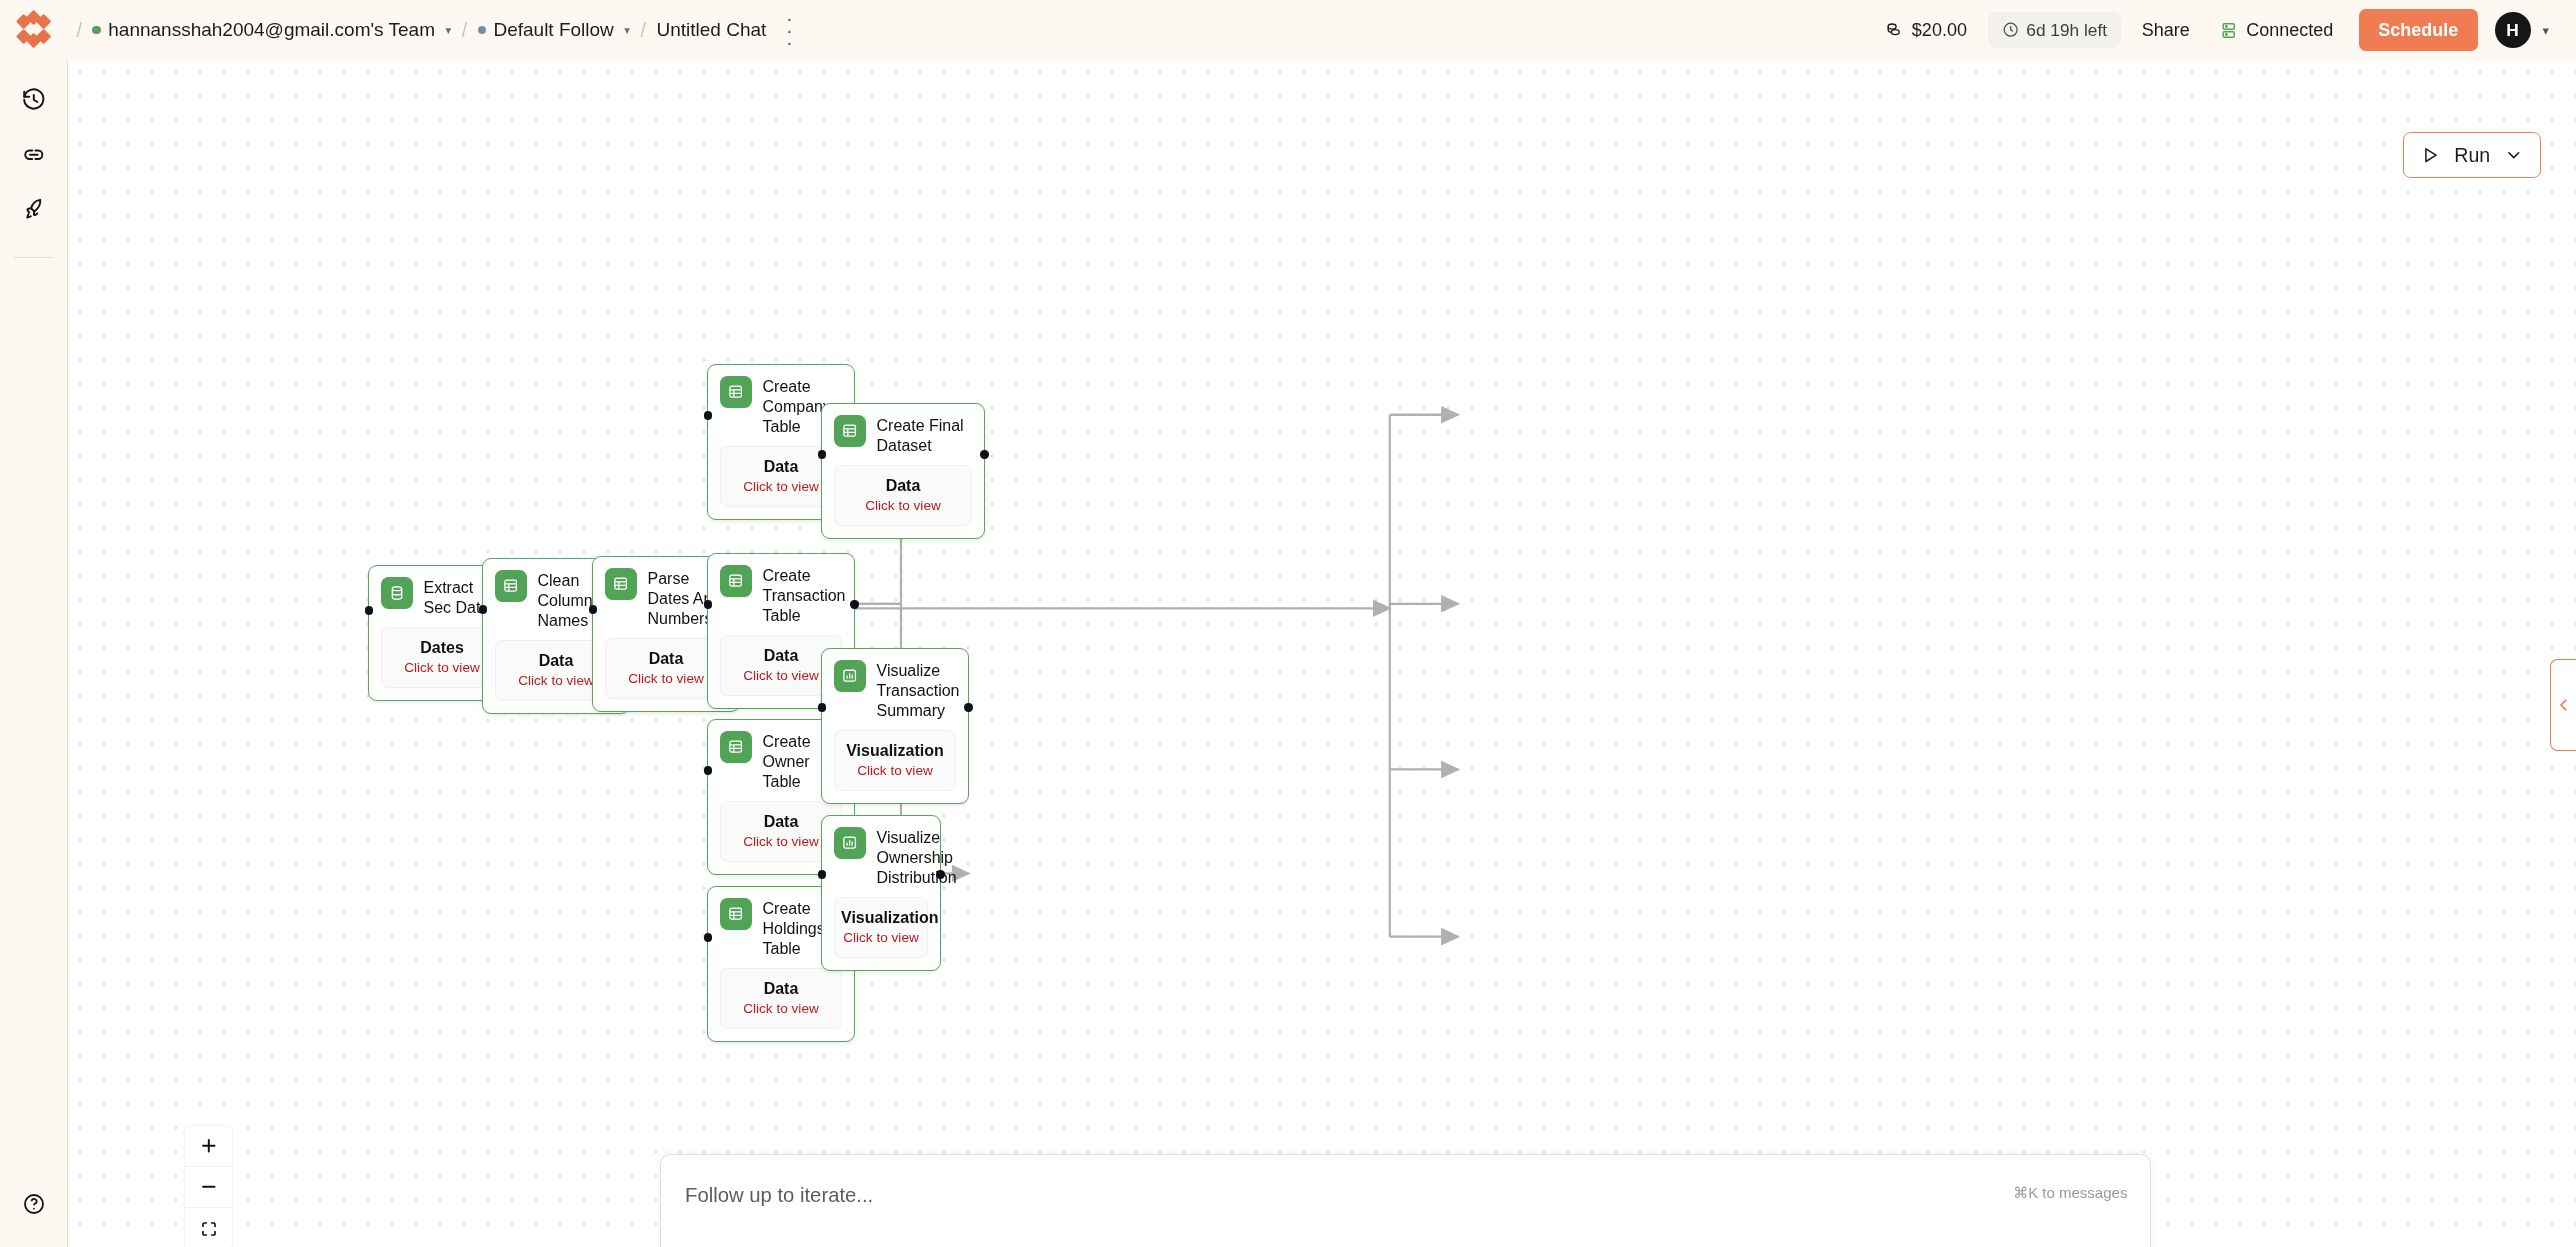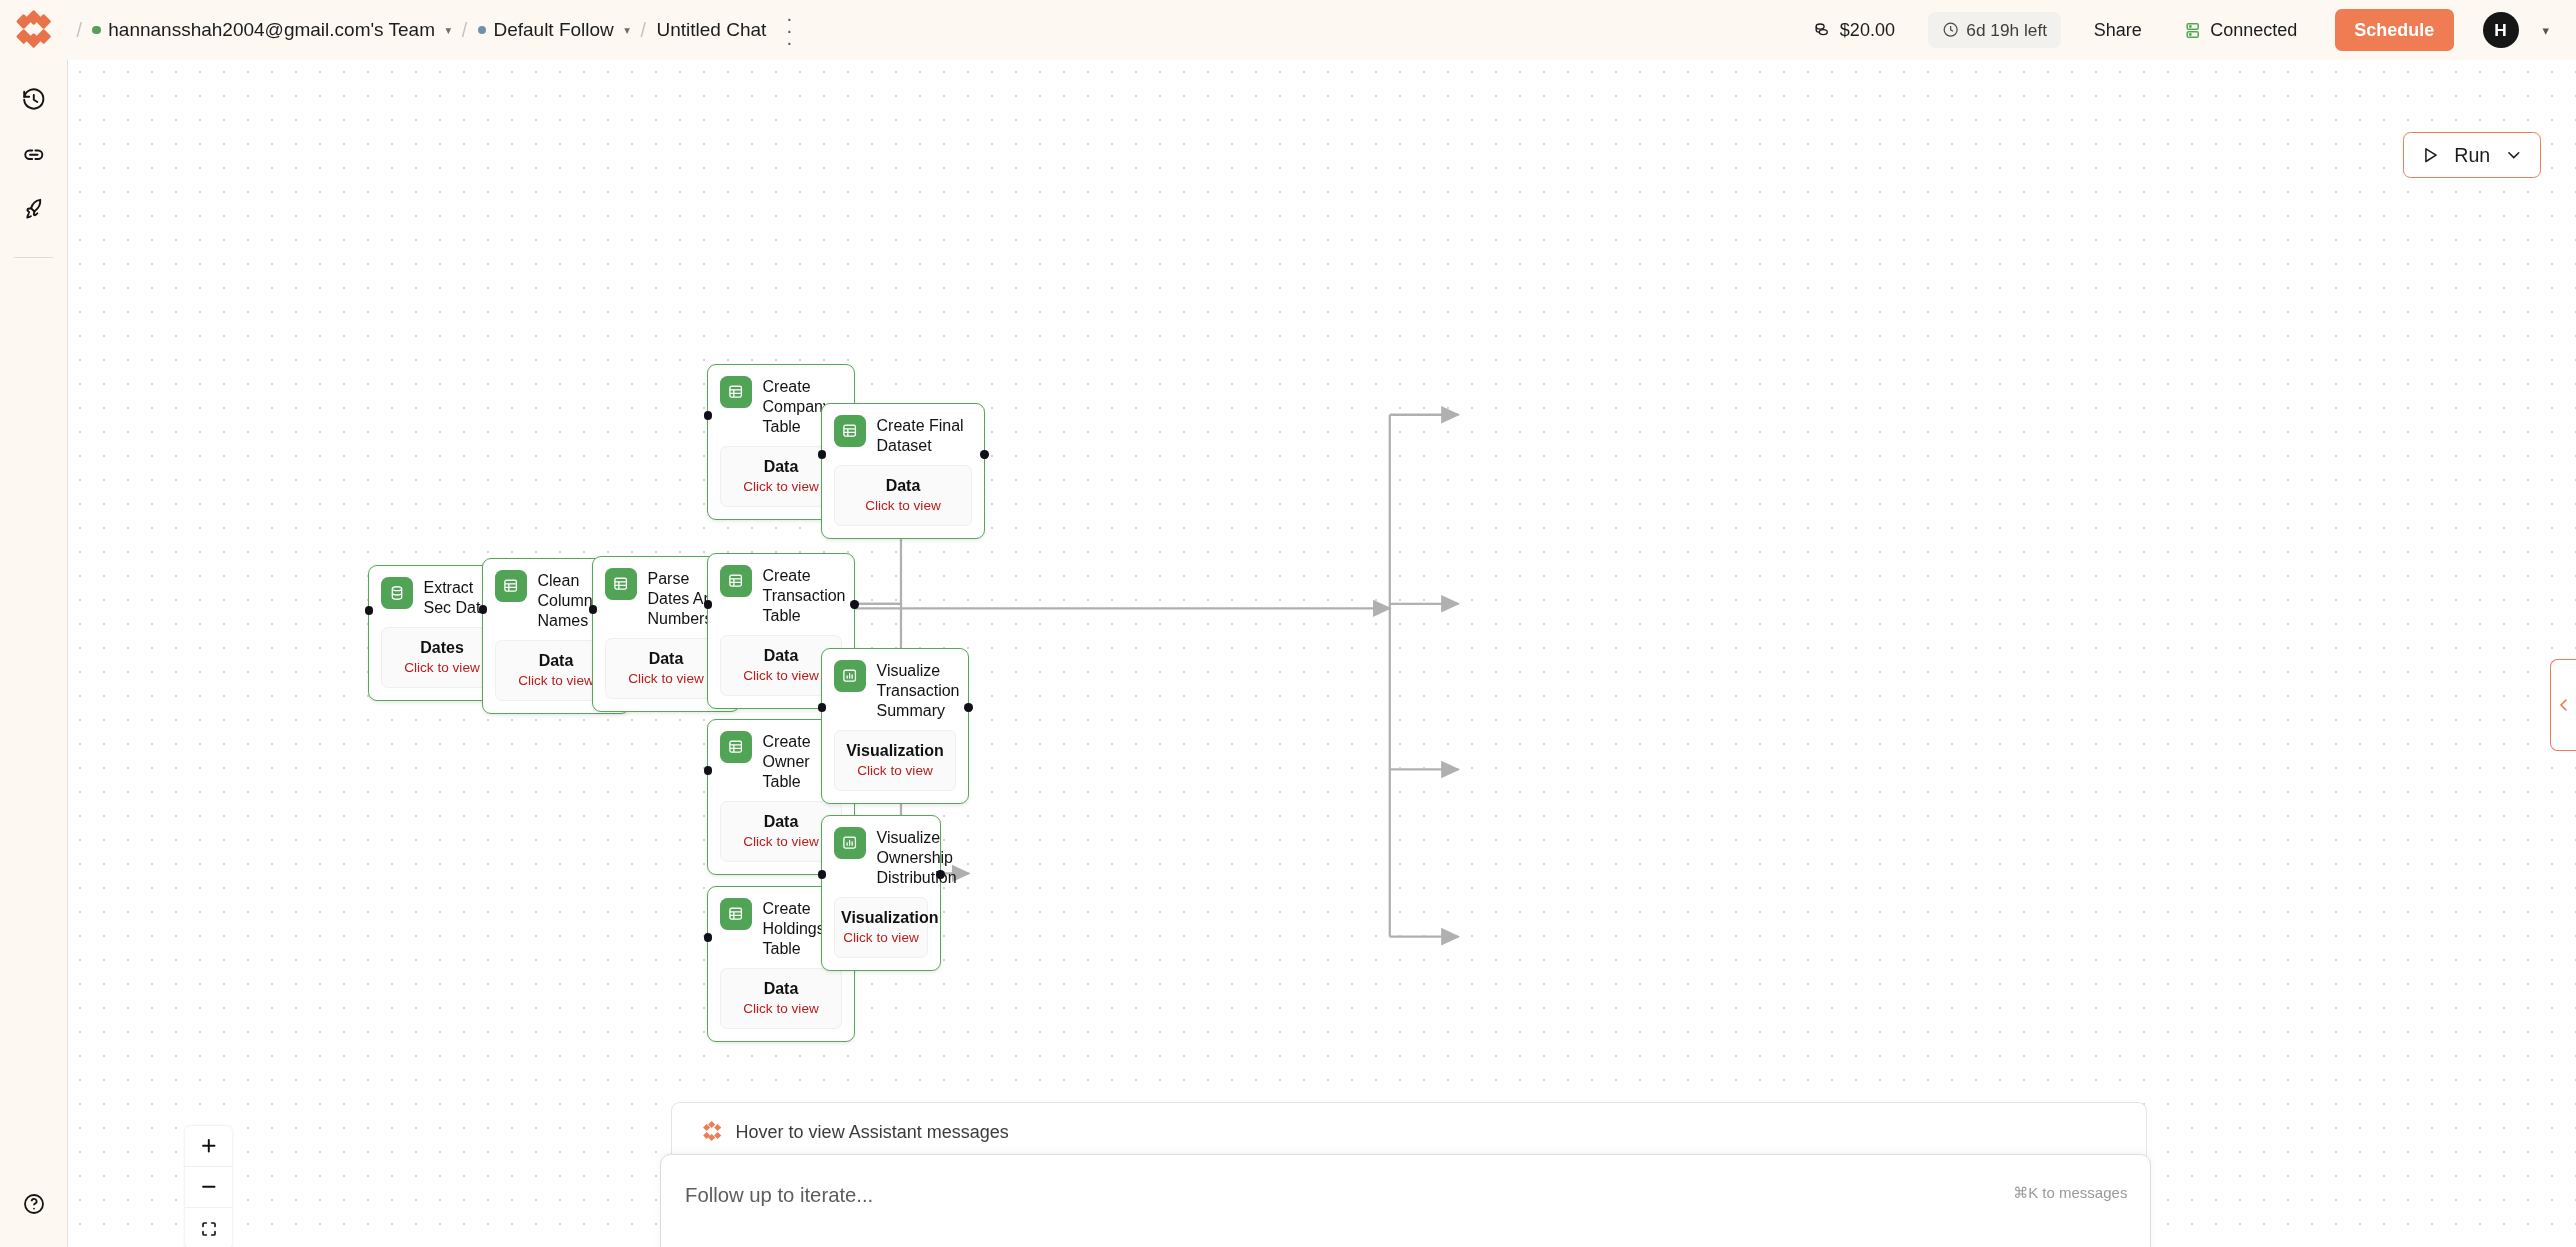"$20.00" .topright { gap: 12px -> 0 }
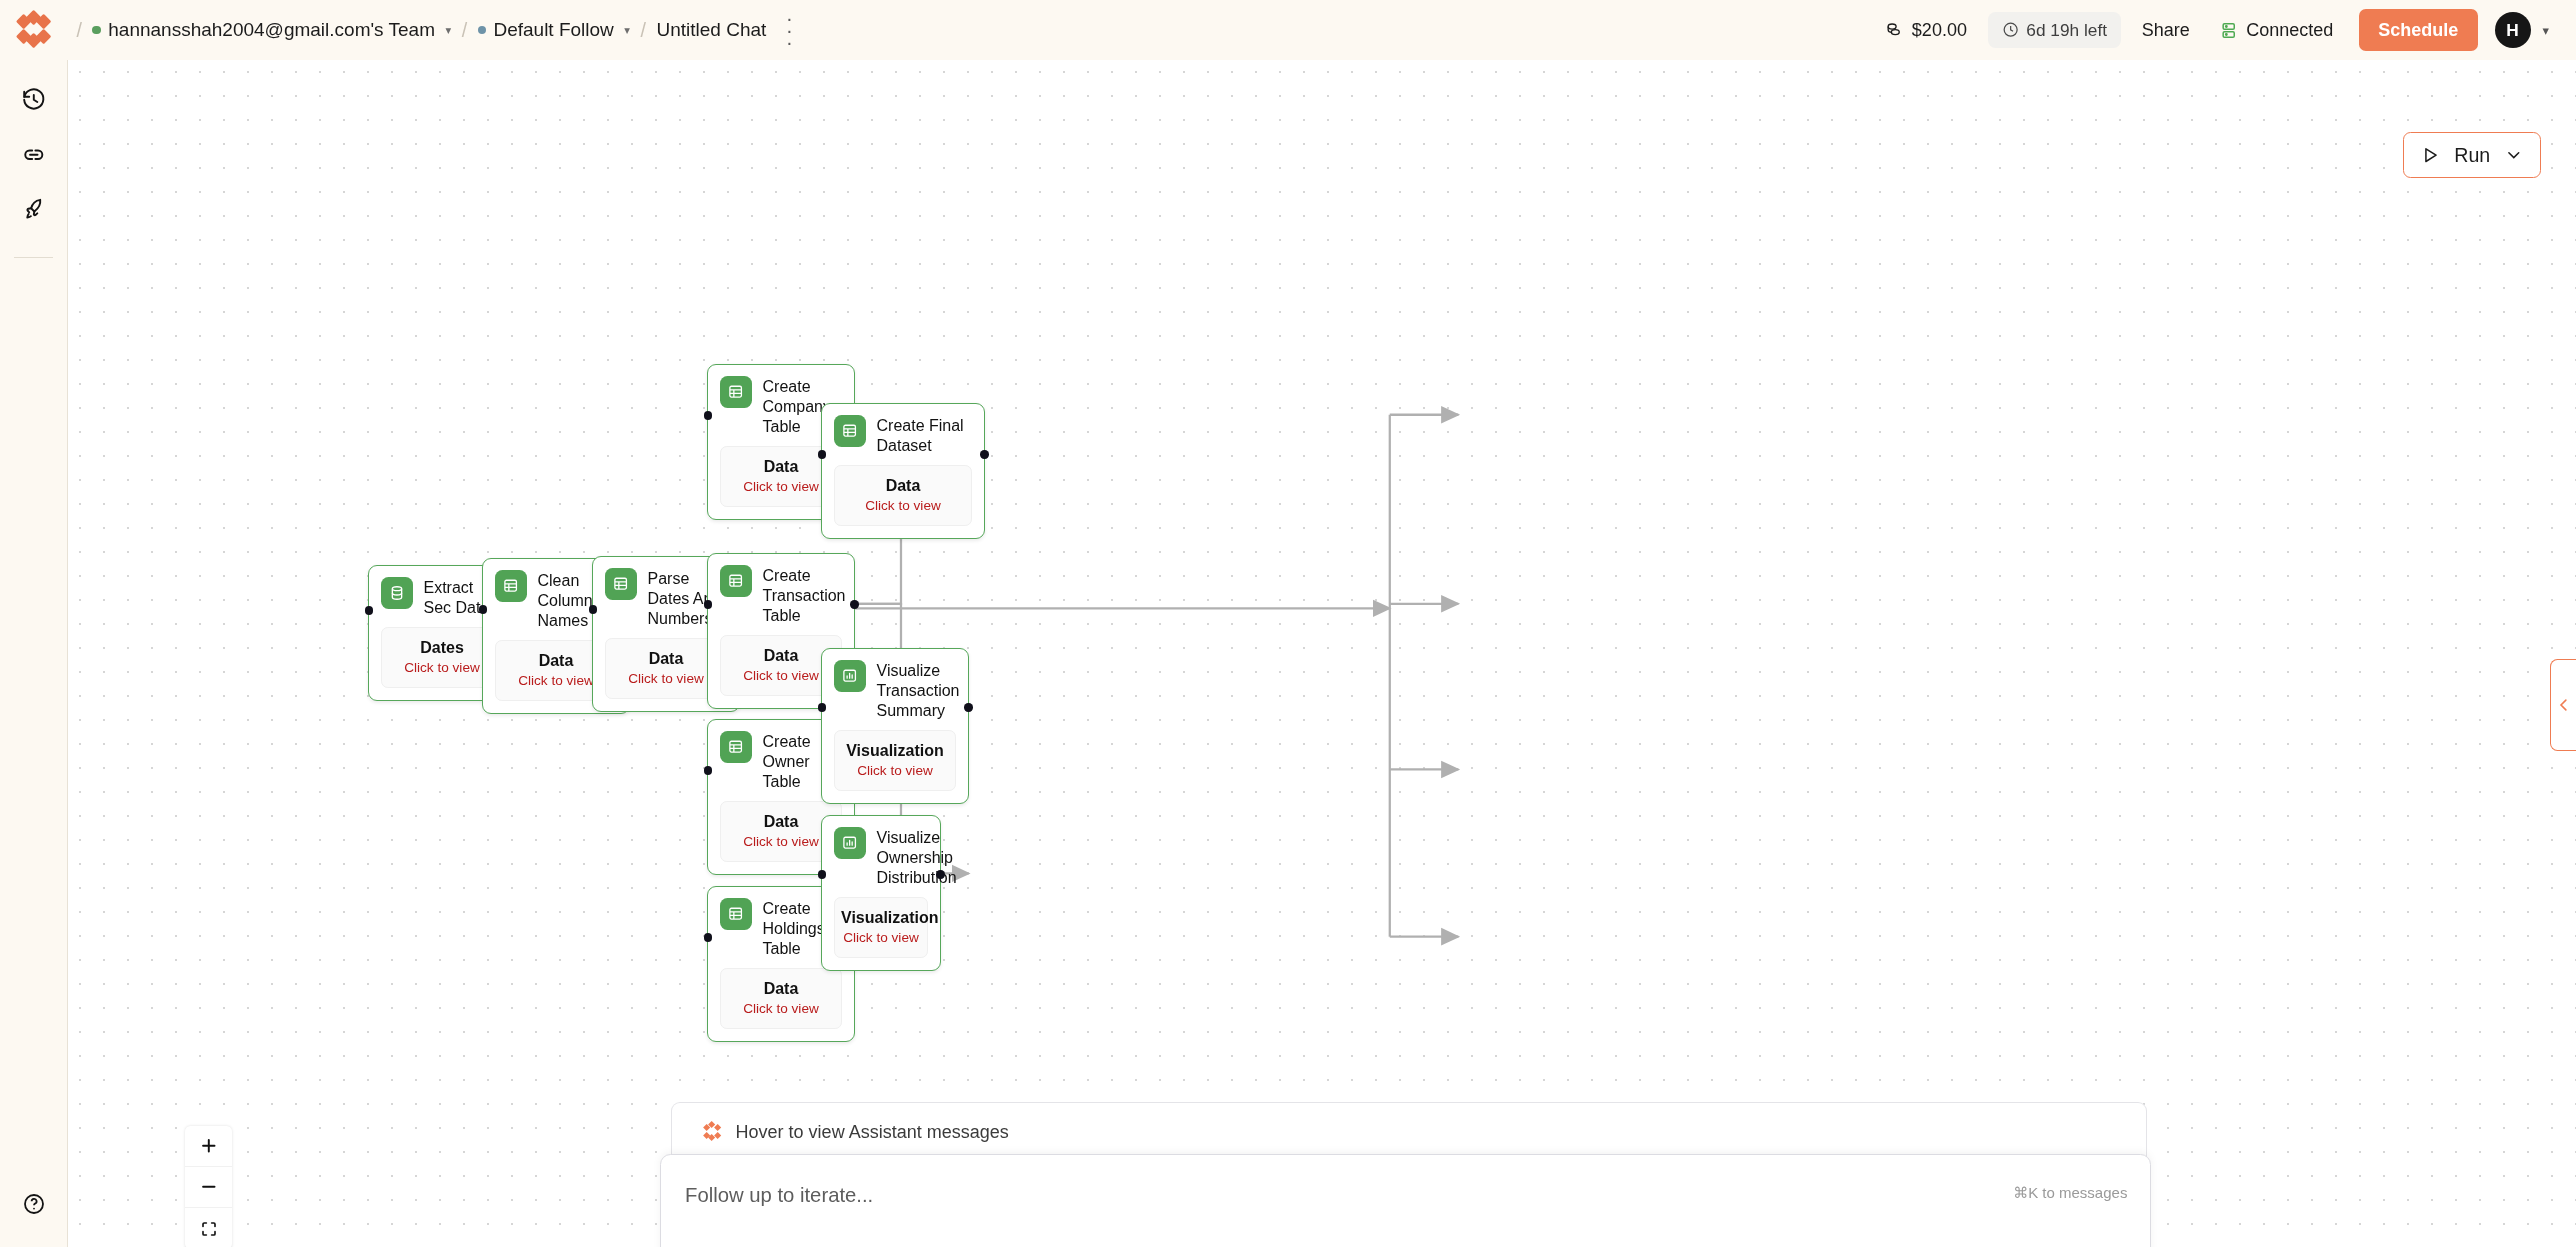"Hover to view Assistant messages" div.assistant-bar { html: <div> <div> <i></i> <i></i> <i></i> <i></i> <i></i> <i></i> </div> <span>Hover to view Assistant messages</span> </div> -> none }
